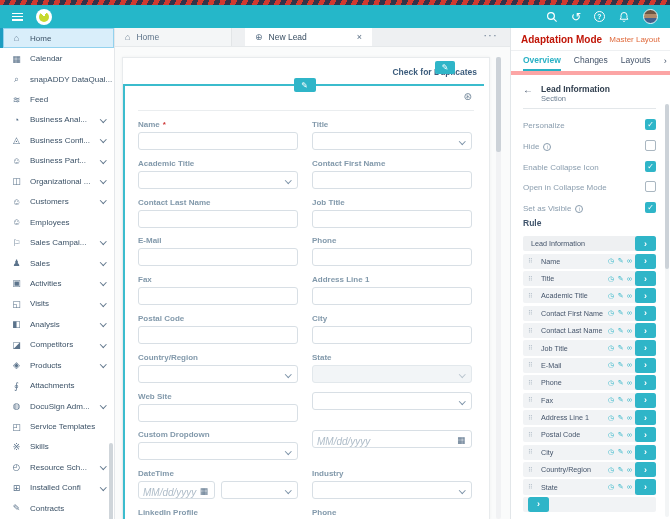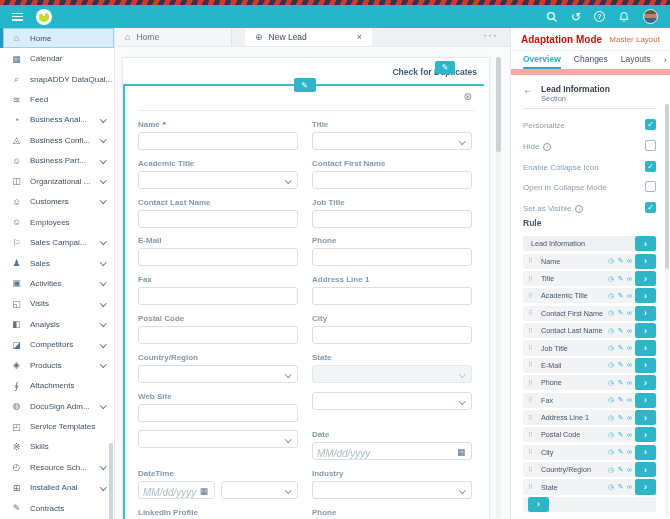"Overview" .p-tabs { border-bottom: 6px solid #fca5a5 -> 4px solid #fca5a5 }
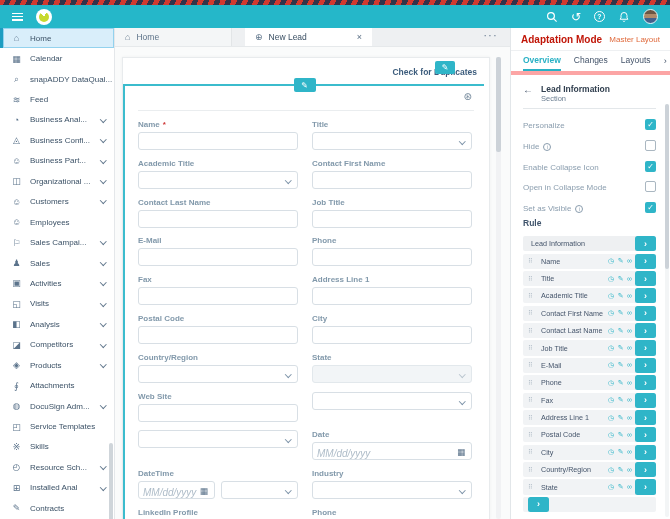"Custom Dropdown" div.fld-label { html: none -> <div> <span>Custom Dropdown</span> </div> }
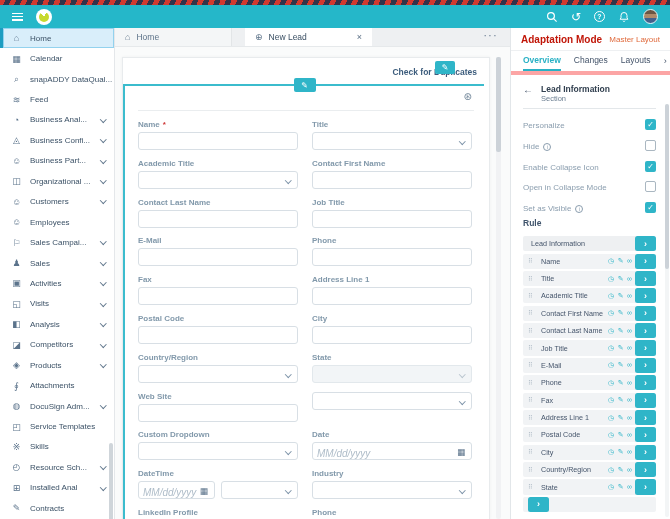"Date" div.fld-label { html: <div> <span>Date</span> </div> -> none }
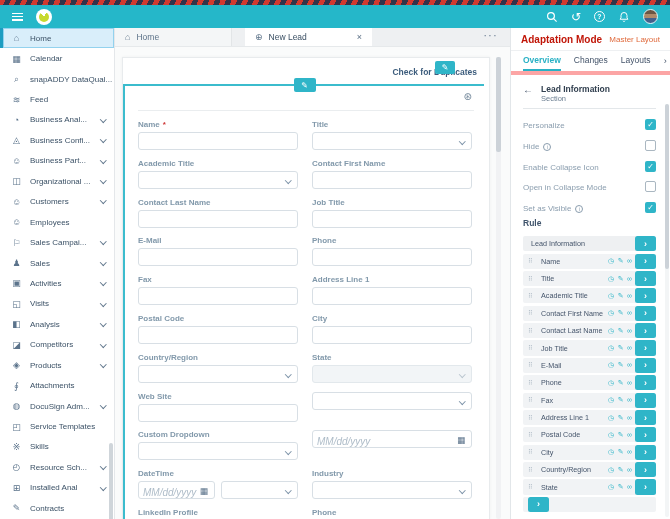"Installed Anal" span.s-label { text: Anal -> Confi }
